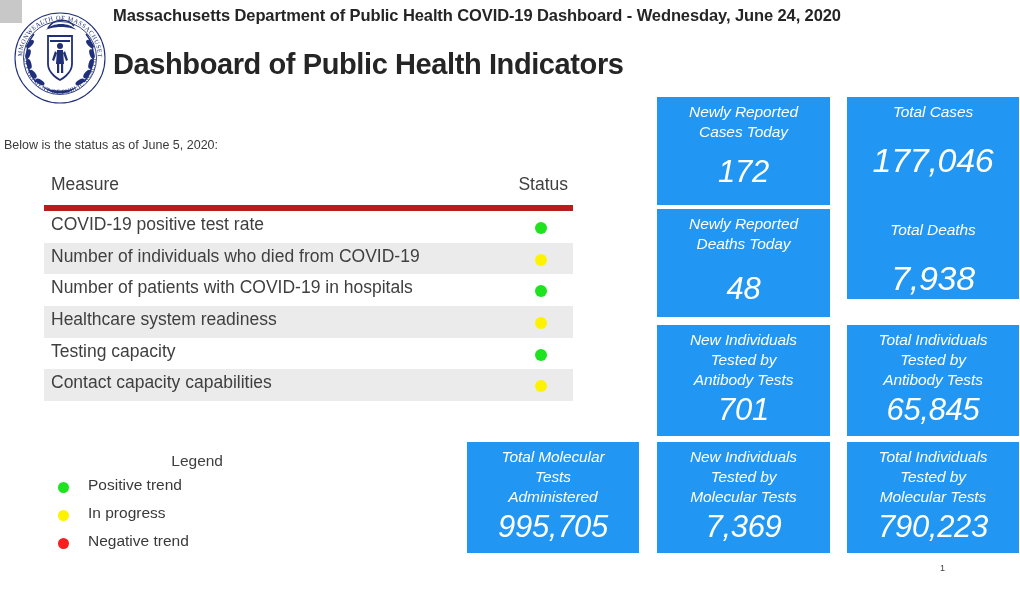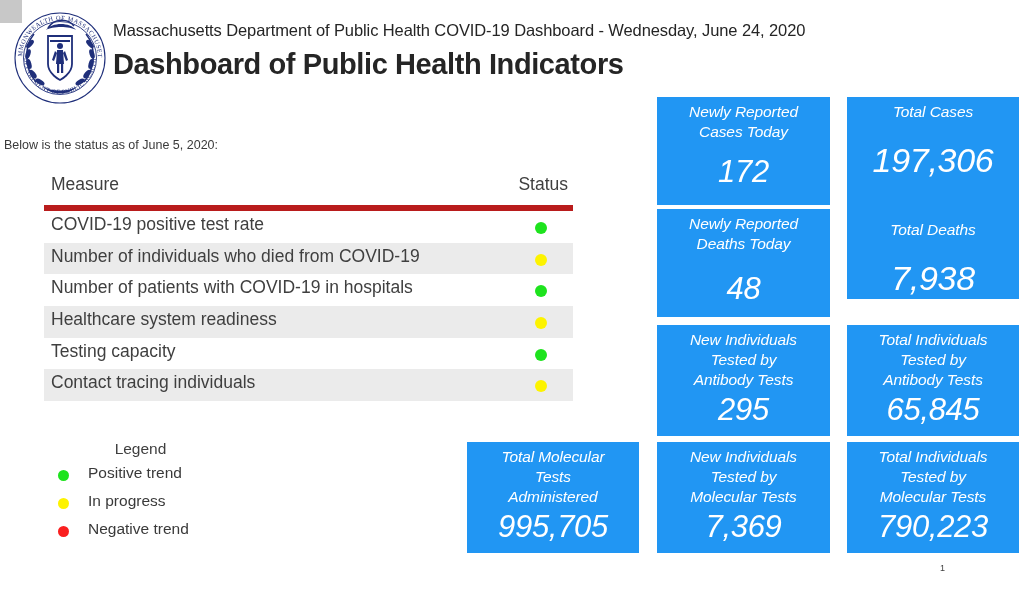"Massachusetts Department of Public" .hdr-line1 { font-weight: normal -> bold; top: 21px -> 6px }
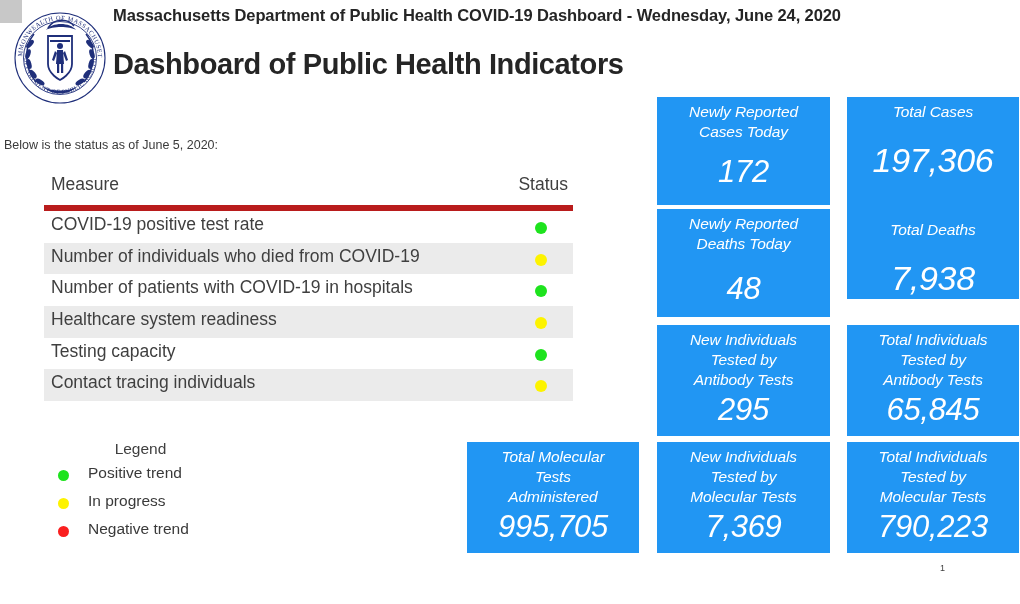"197,306" div.card-value { text: 197,306 -> 177,046 }
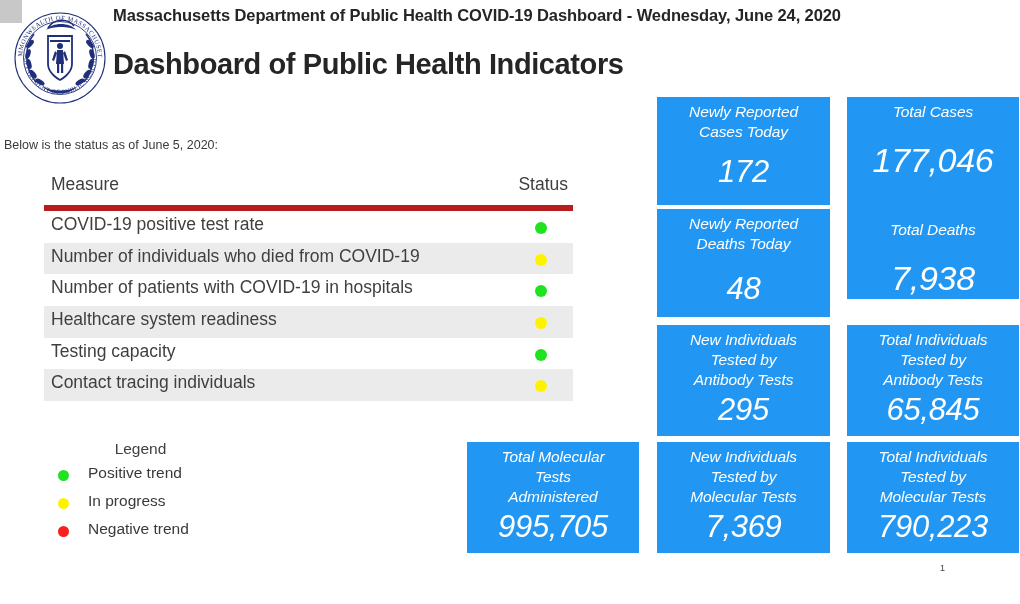"Contact tracing individuals" div.td-measure { text: tracing individuals -> capacity capabilities }
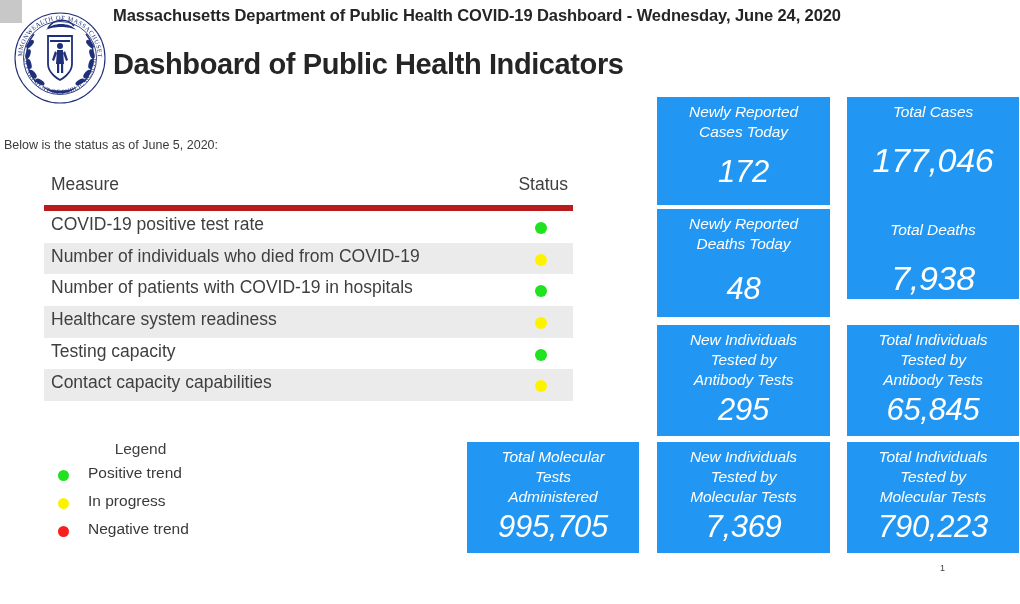"295" div.card-value { text: 295 -> 701 }
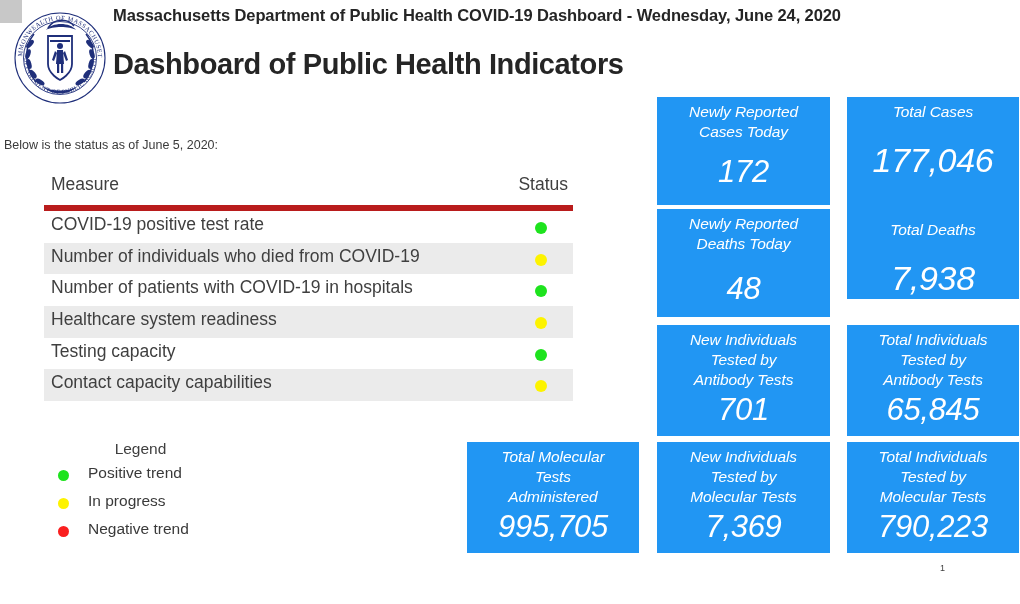"Legend" .legend-title { margin-top: none -> 12px; text-align: center -> right }
